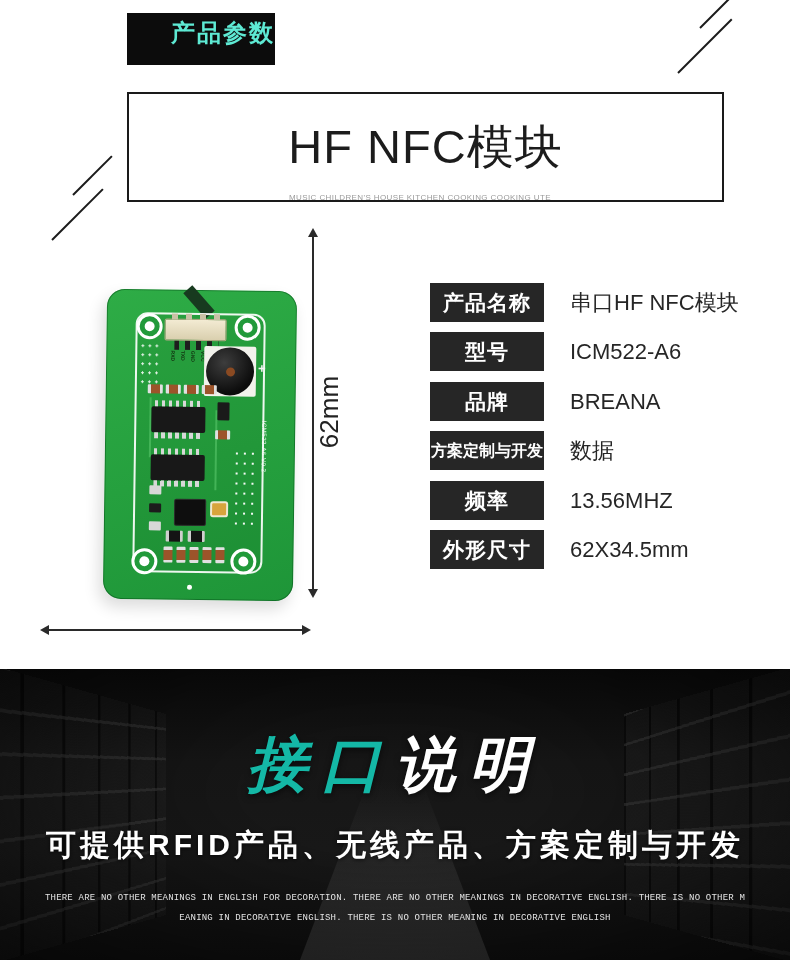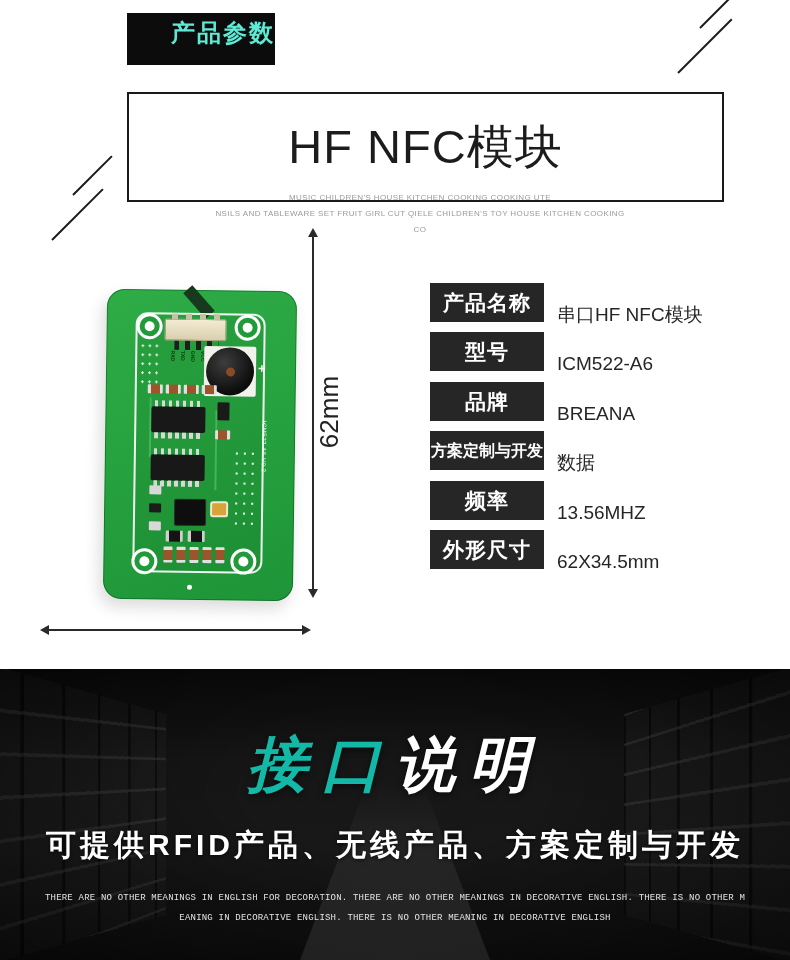"NSILS AND TABLEWARE SET FRUIT" div { html: <div>NSILS AND TABLEWARE SET FRUIT GIRL CUT QIELE CHILDREN'S TOY HOUSE KITCHEN COOKING CO</div> -> none }
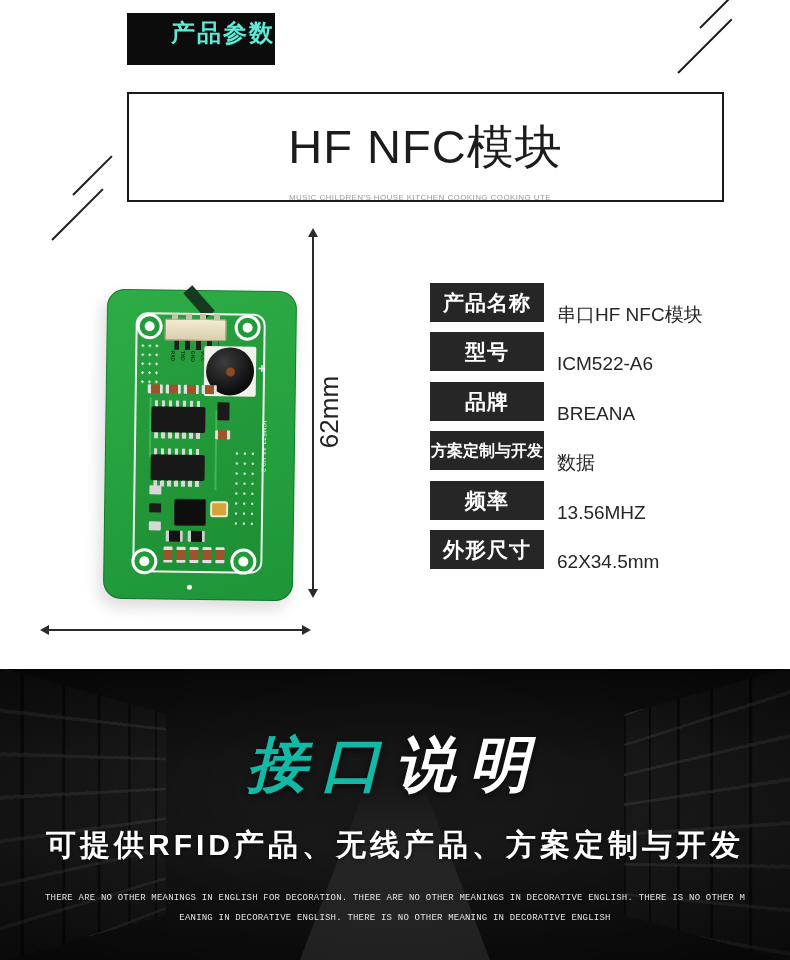"串口HF NFC模块" .spec-value { font-size: 19px -> 22px; left: 127px -> 140px; margin-top: 12px -> none }
